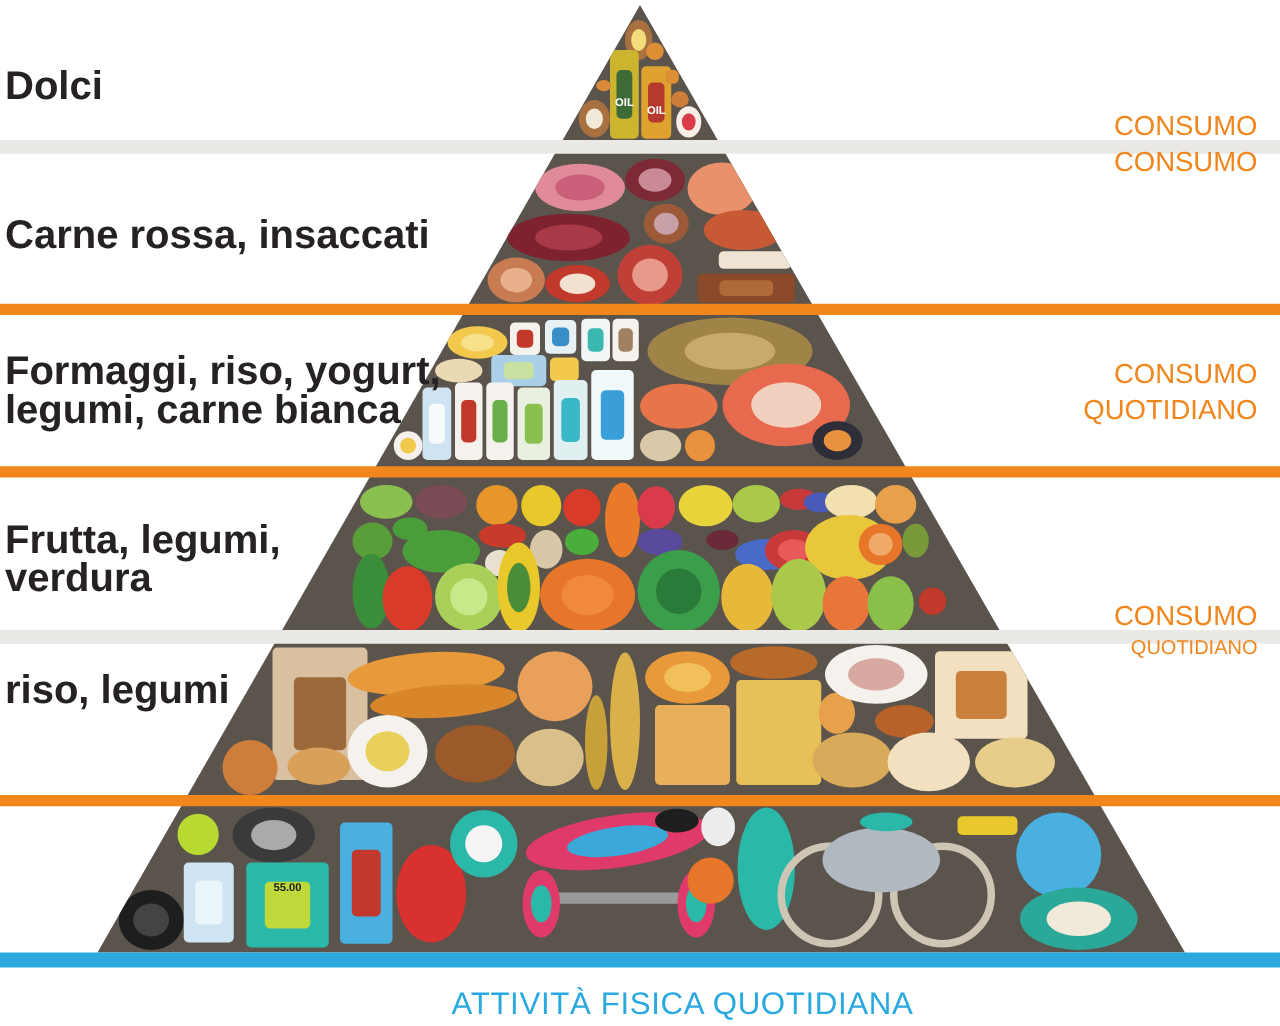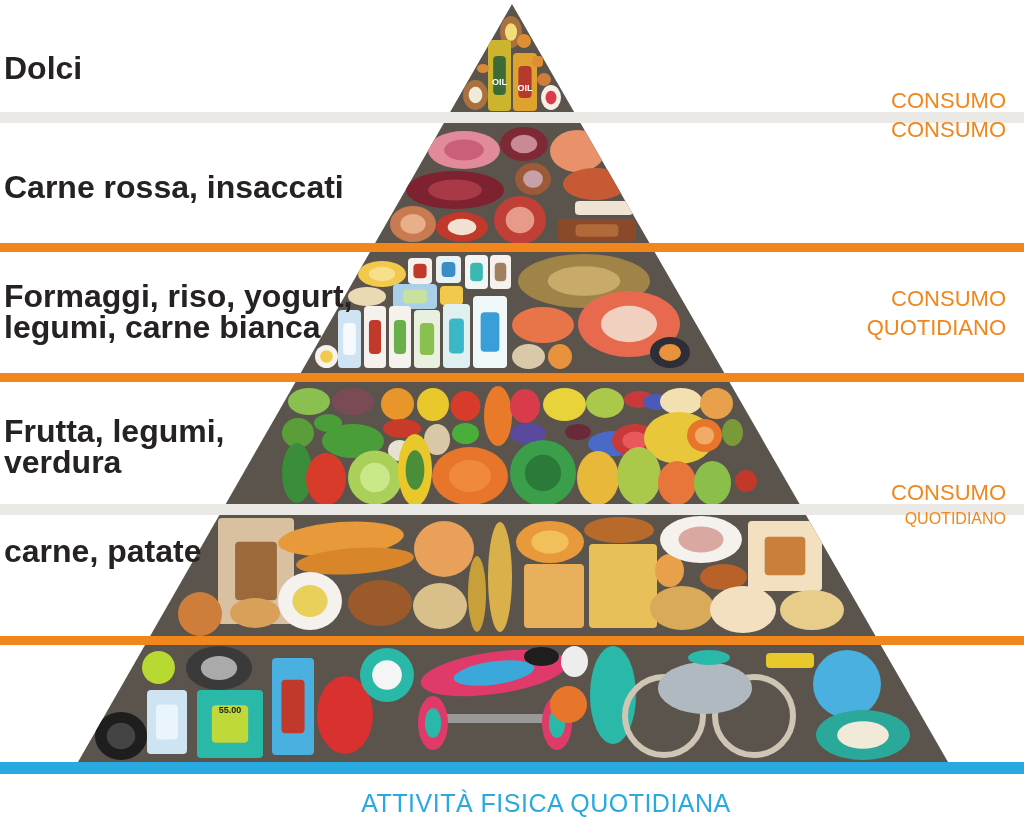"carne, patate" div { text: carne, patate -> riso, legumi }
